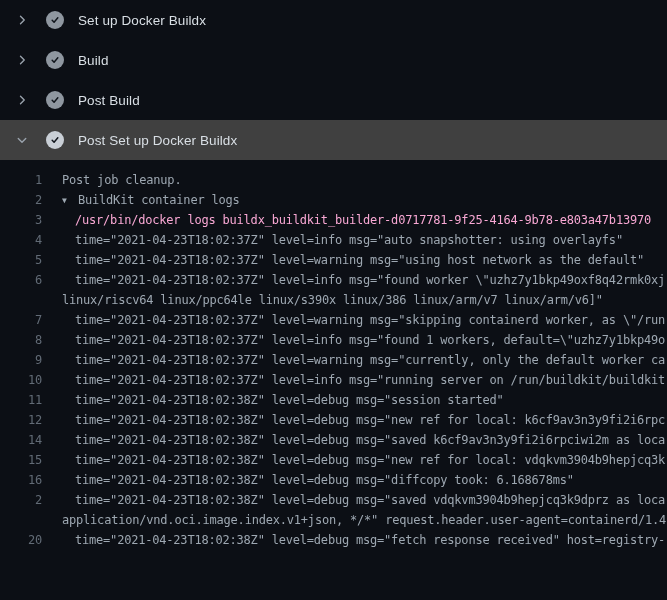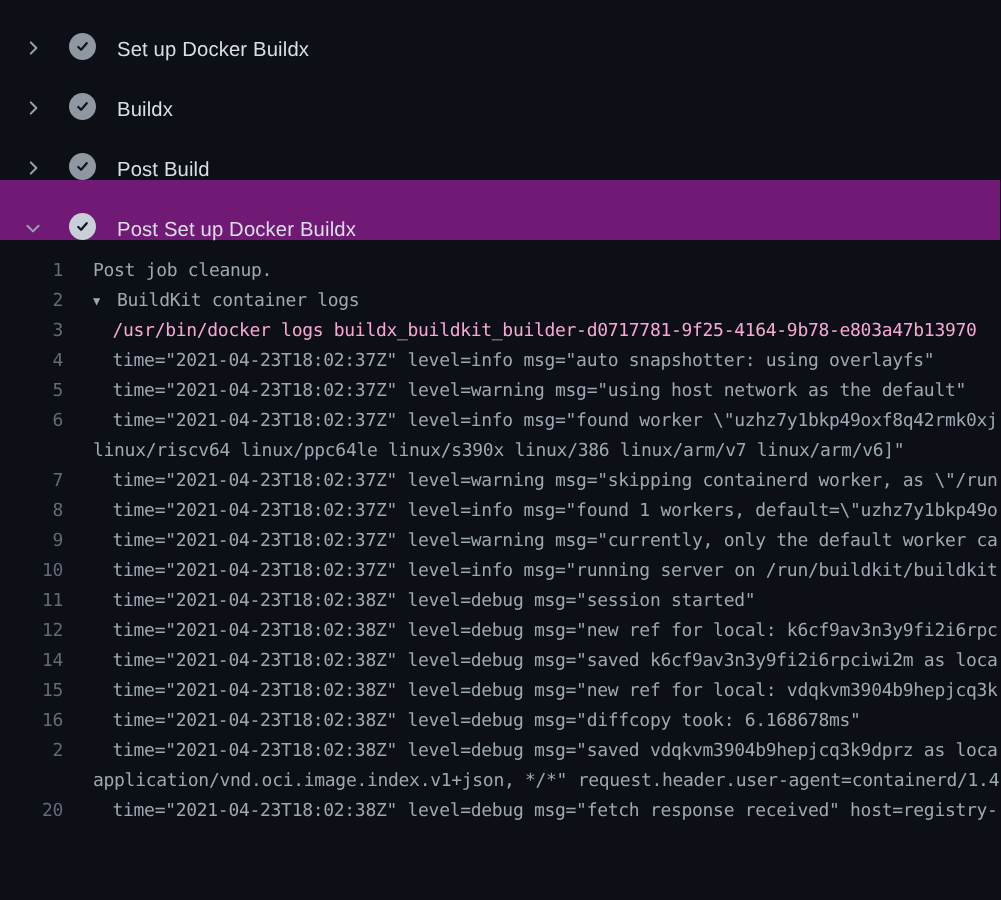"Set up Docker Buildx" .step { align-items: flex-end -> center }
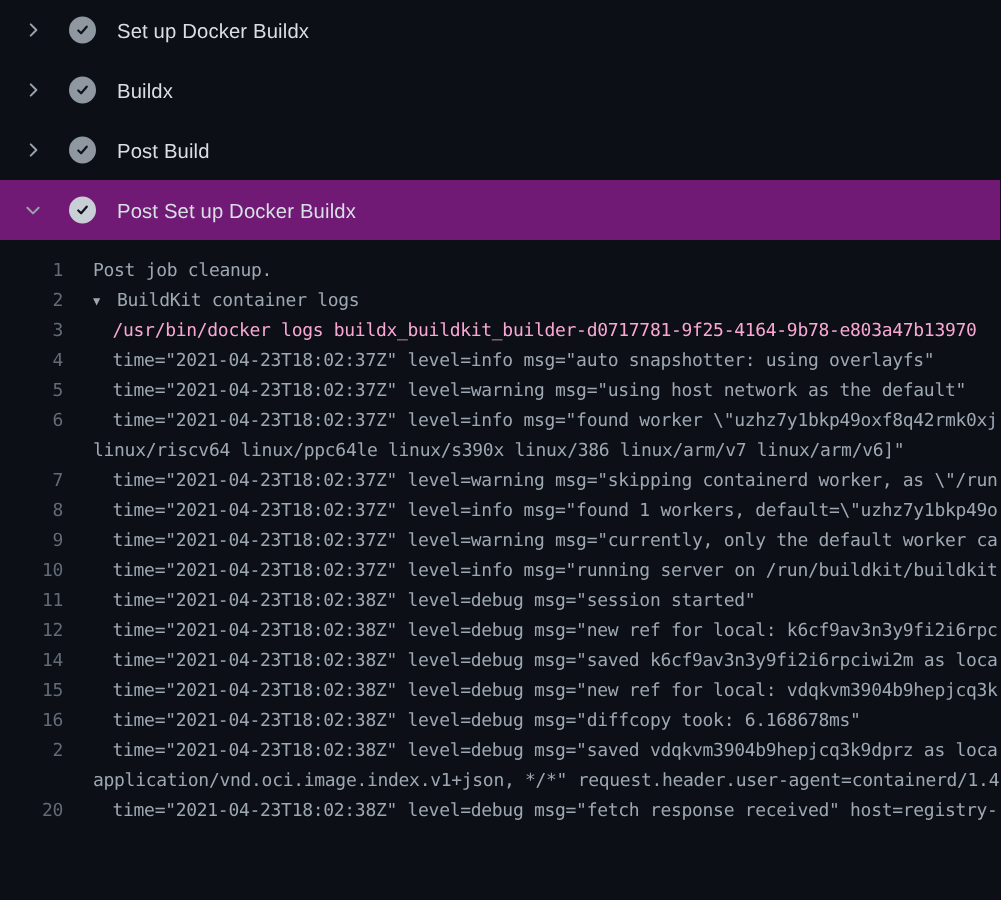"Buildx" span.slabel { text: Buildx -> Build }
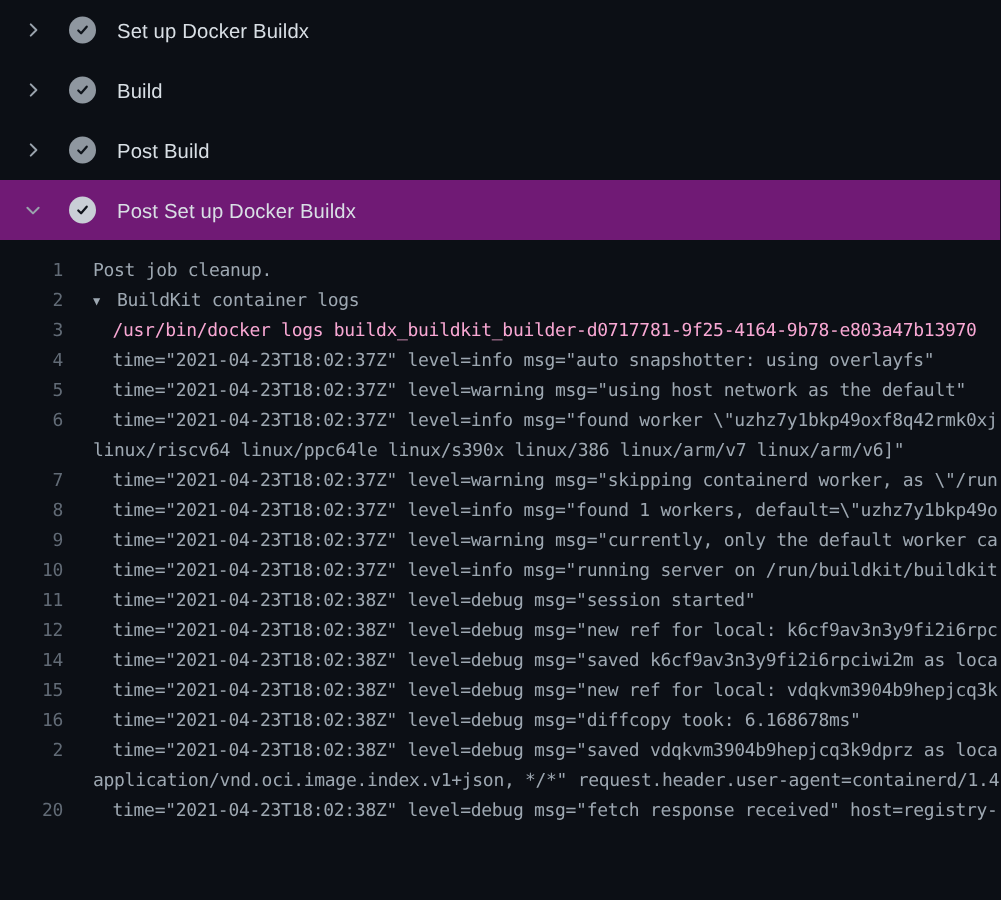"Post Set up Docker Buildx" .step.expanded { background: #701a75 -> #404040 }
